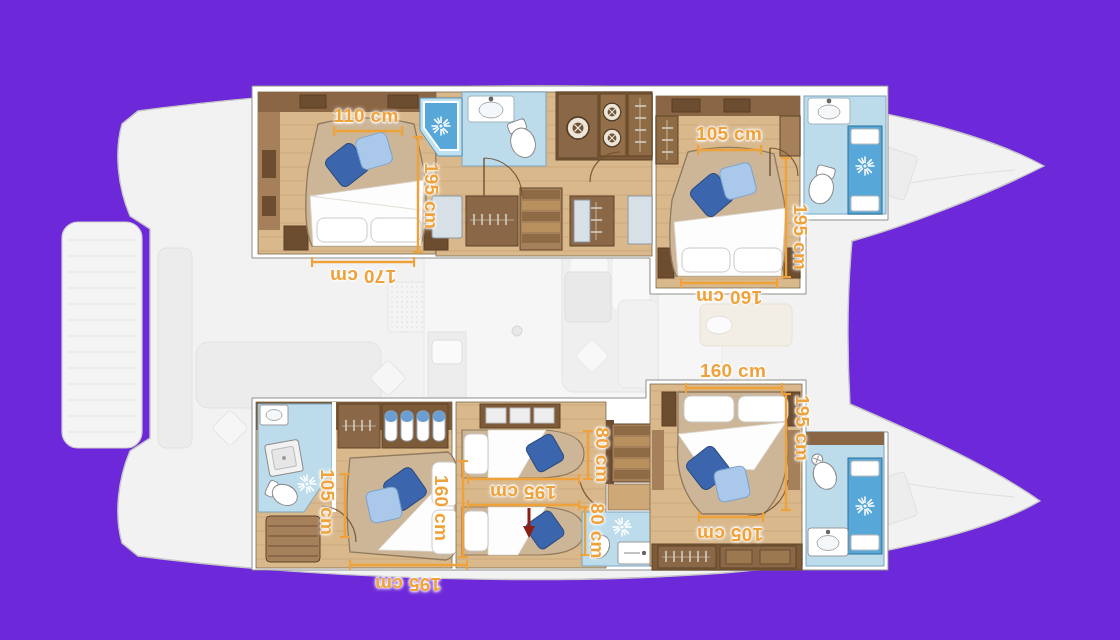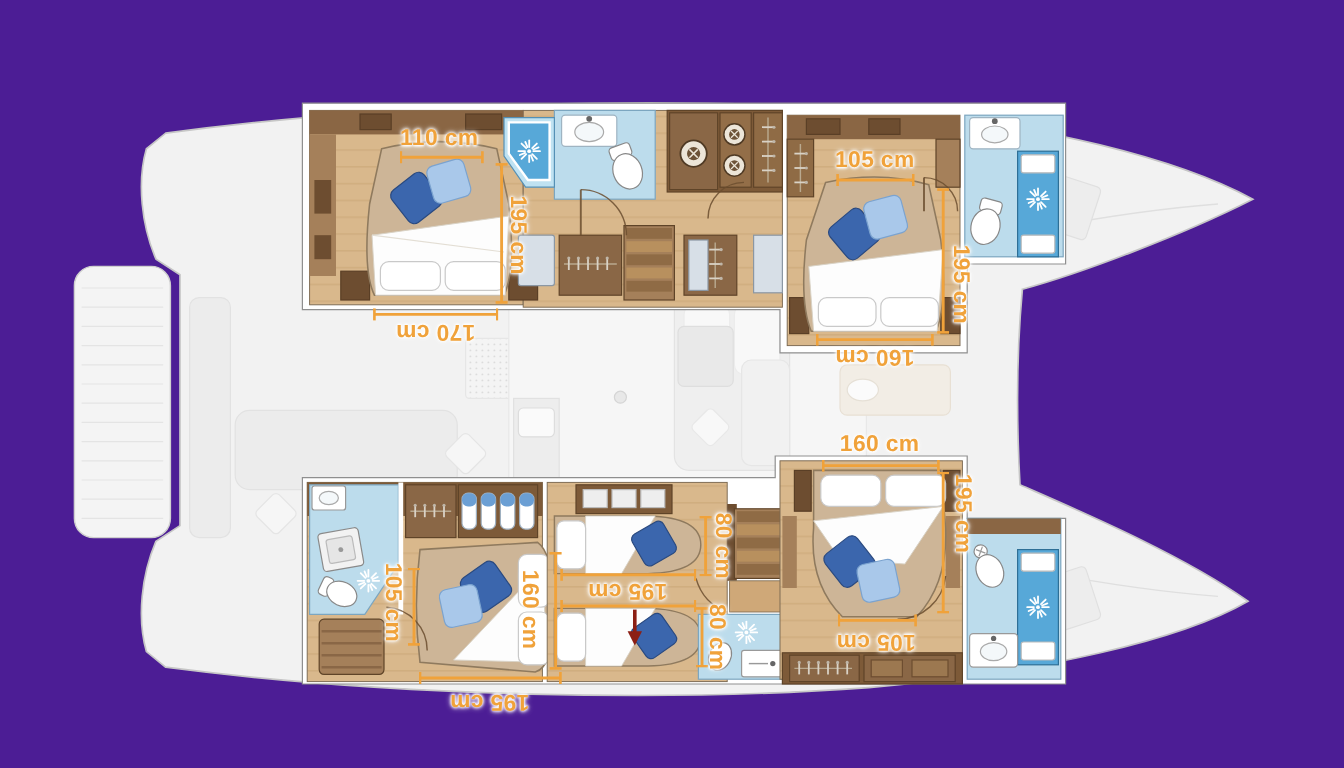"110 cm" .stage { background: #4c1d95 -> #6d28d9 }
